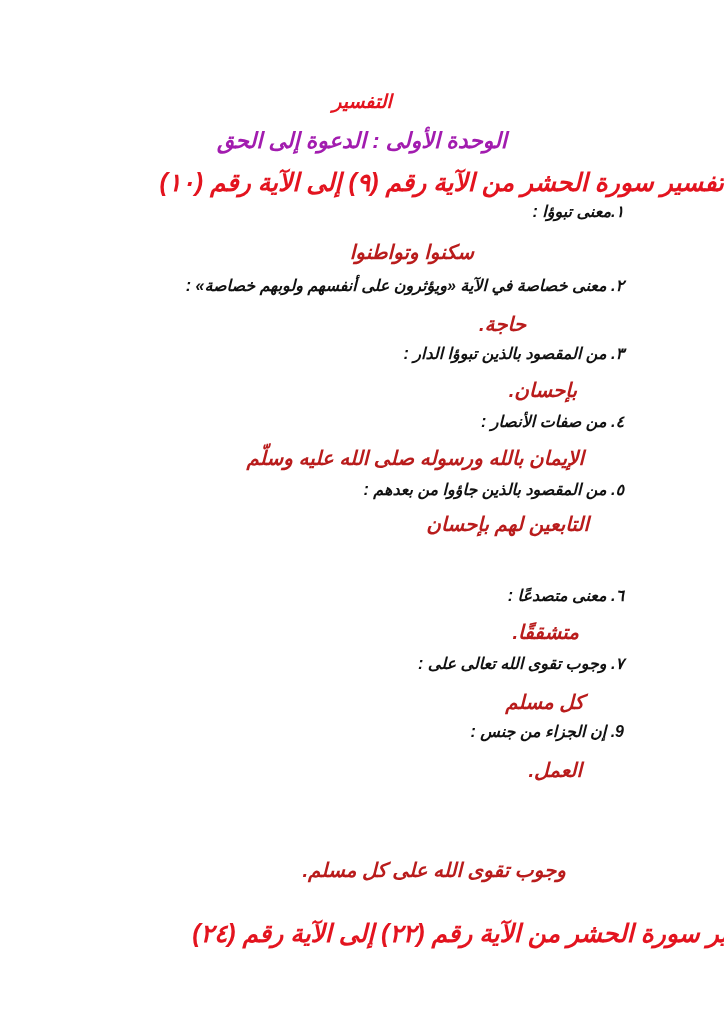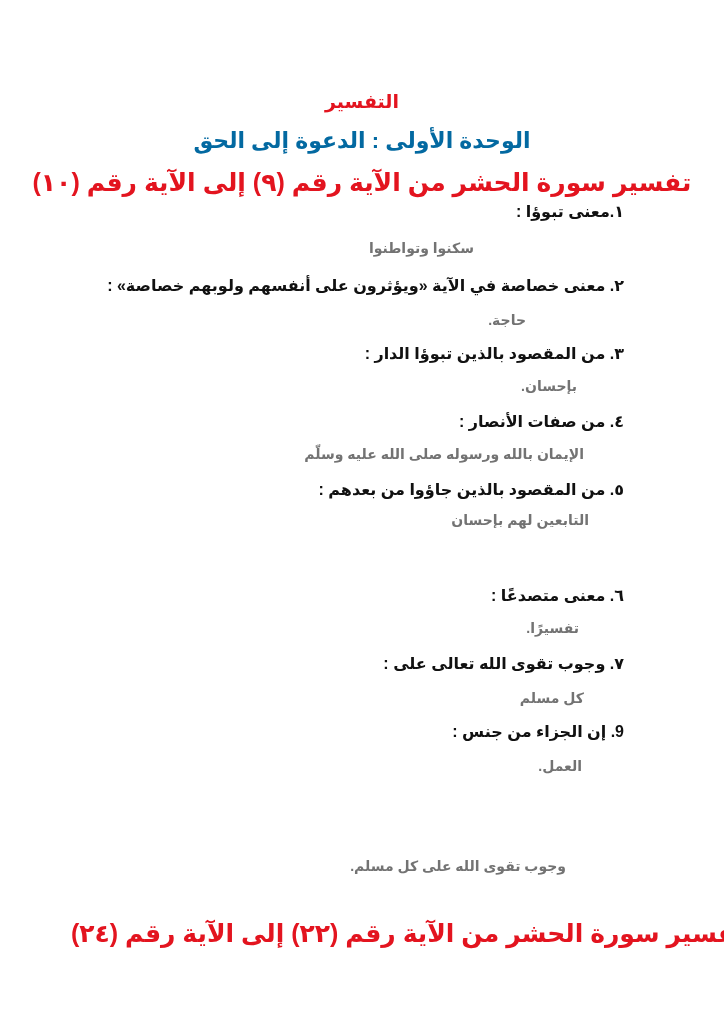"التفسير" .page { font-style: none -> italic }
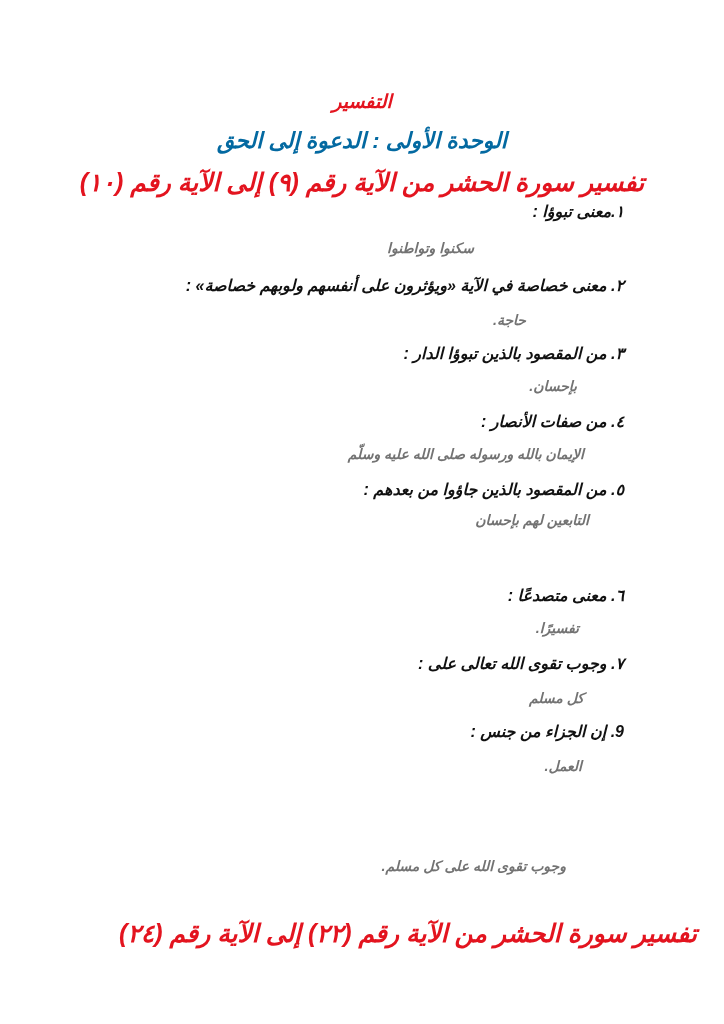"الوحدة الأولى : الدعوة إلى" .title-unit { color: #0369a1 -> #a21caf }
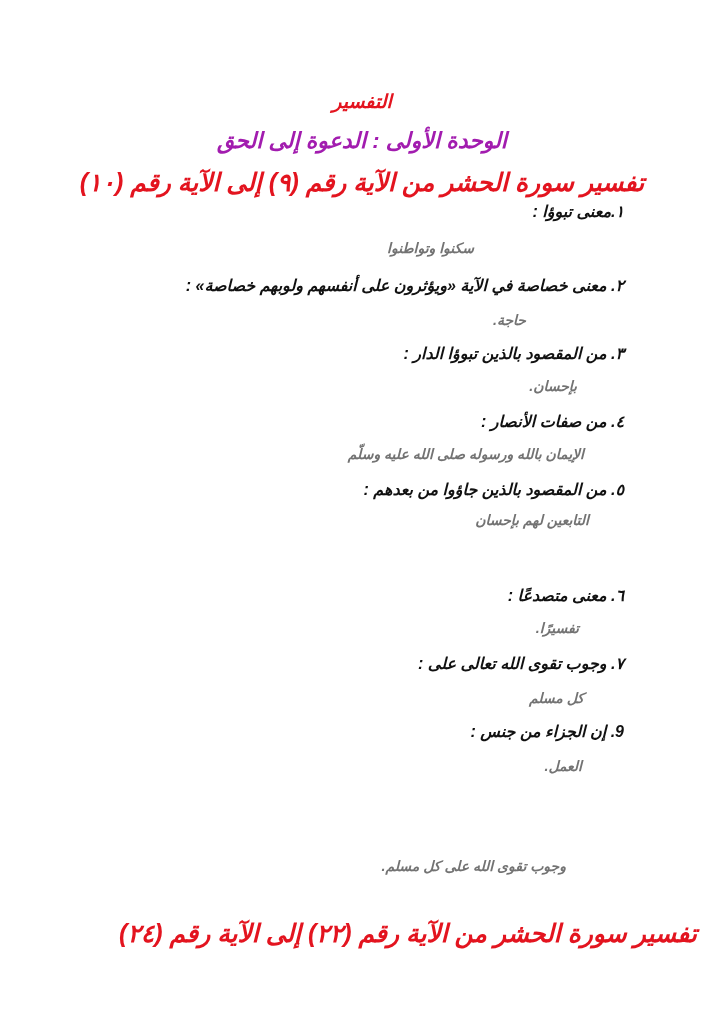"تفسير سورة الحشر من الآية" .title-section { text-align: center -> none }
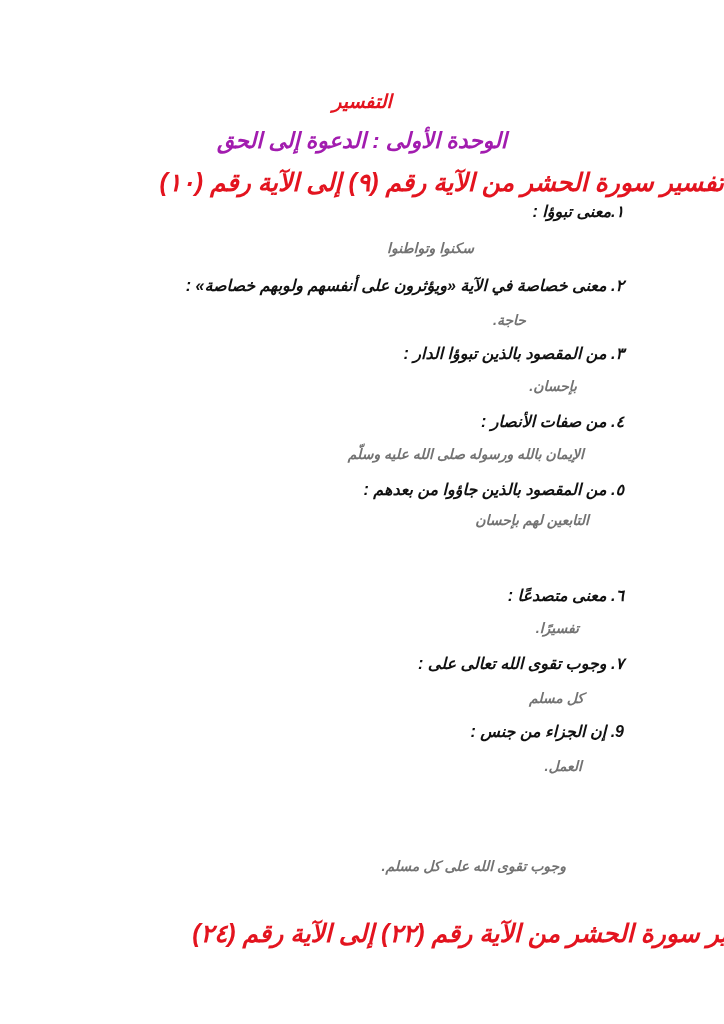"سكنوا وتواطنوا" .a { color: #737373 -> #b91c1c; font-size: 14px -> 20px }
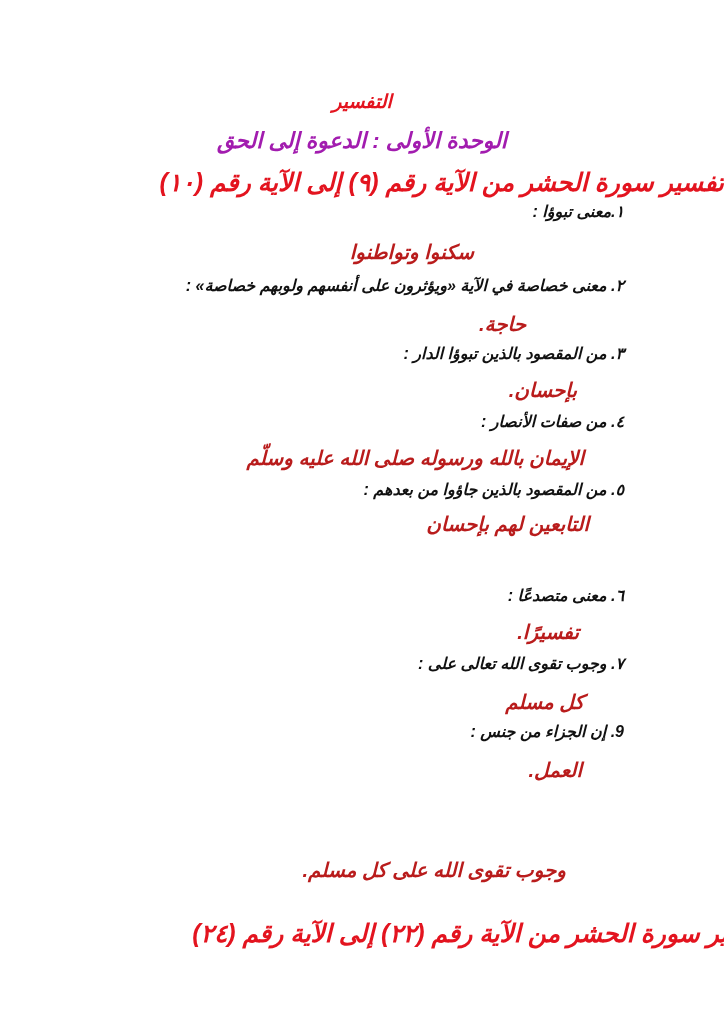"تفسيرًا." div.line { text: تفسيرًا -> متشققًا }
